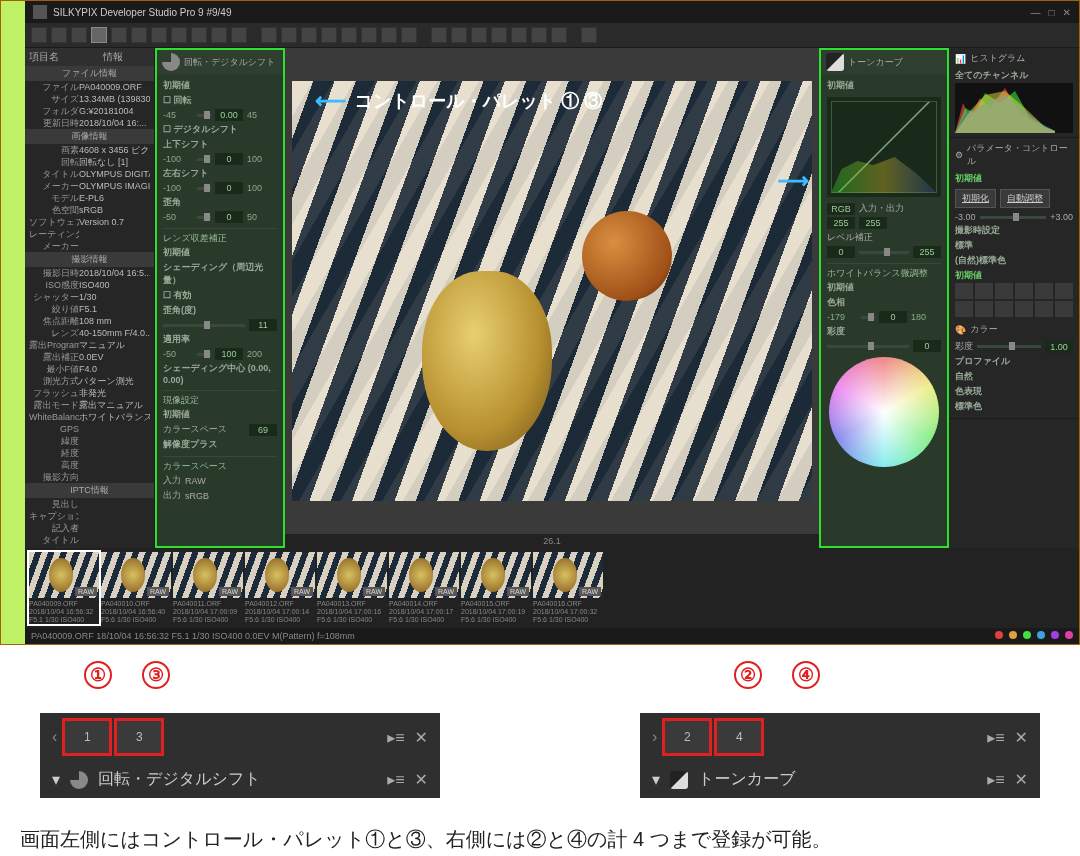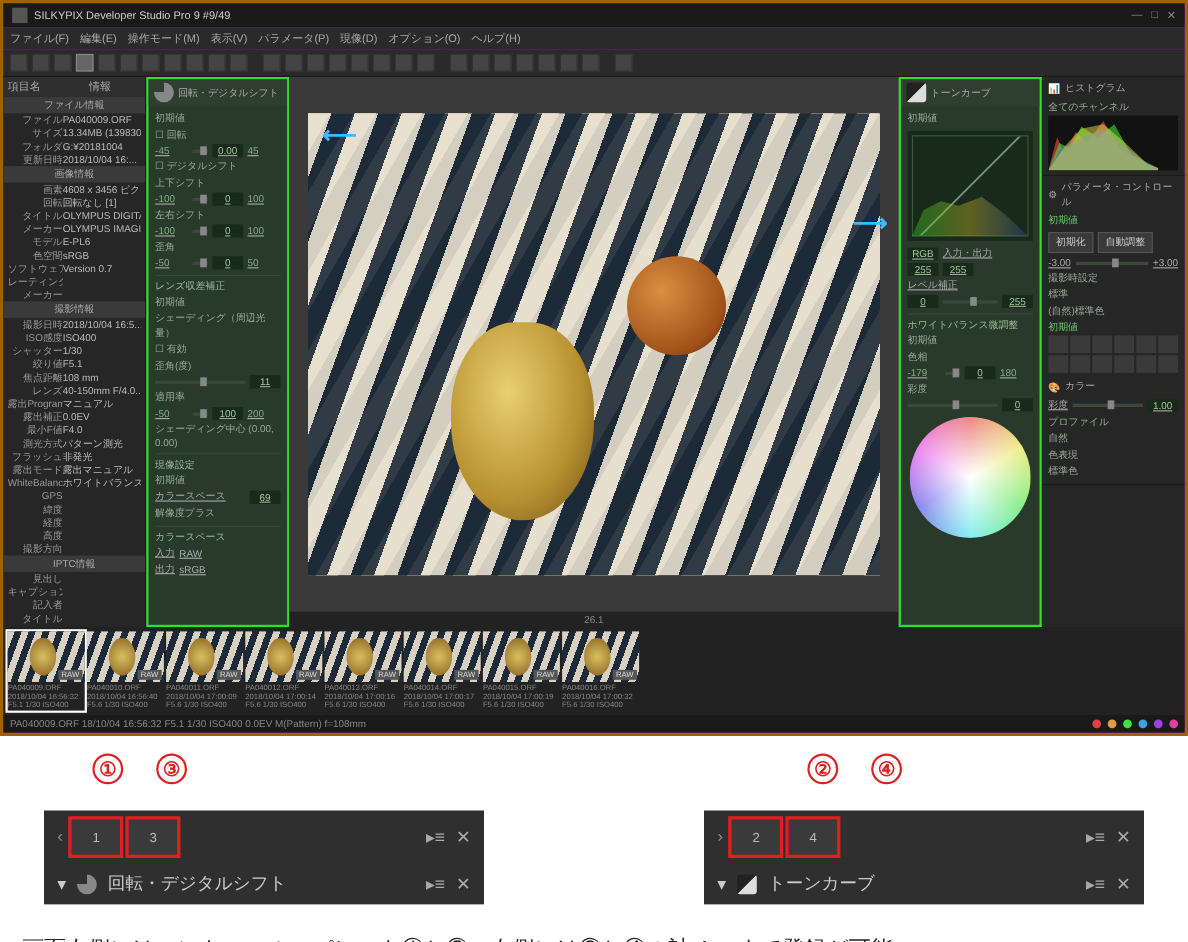"SILKYPIX Developer Studio Pro 9" .app { background: #a21caf -> #bef264; border: 3px solid #a16207 -> 1px solid #a16207; padding-left: none -> 24px }
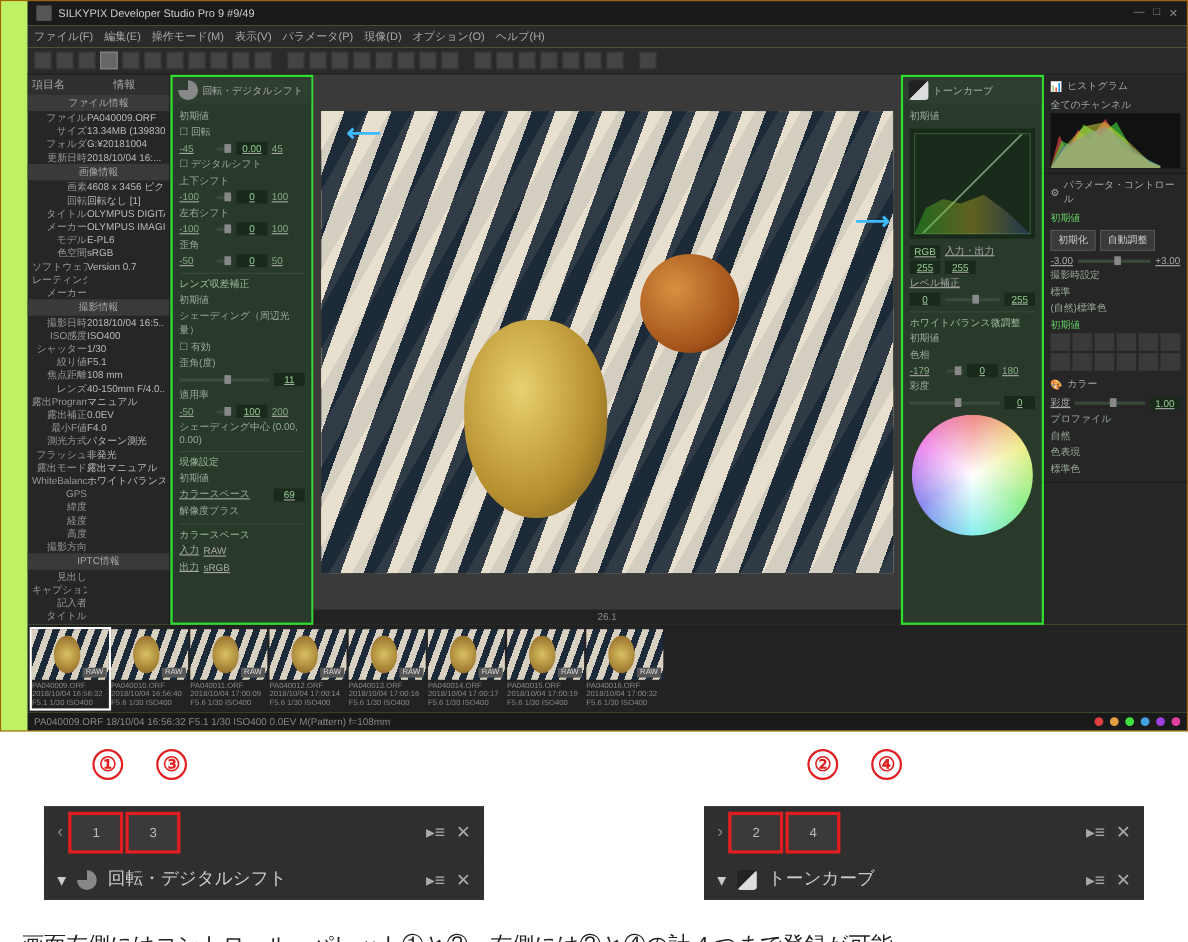"ファイル(F)" div.menubar { html: <div> <span>ファイル(F)</span> <span>編集(E)</span> <span>操作モード(M)</span> <span>表示(V)</span> <span>パラメータ(P)</span> <span>現像(D)</span> <span>オプション(O)</span> <span>ヘルプ(H)</span> </div> -> none }
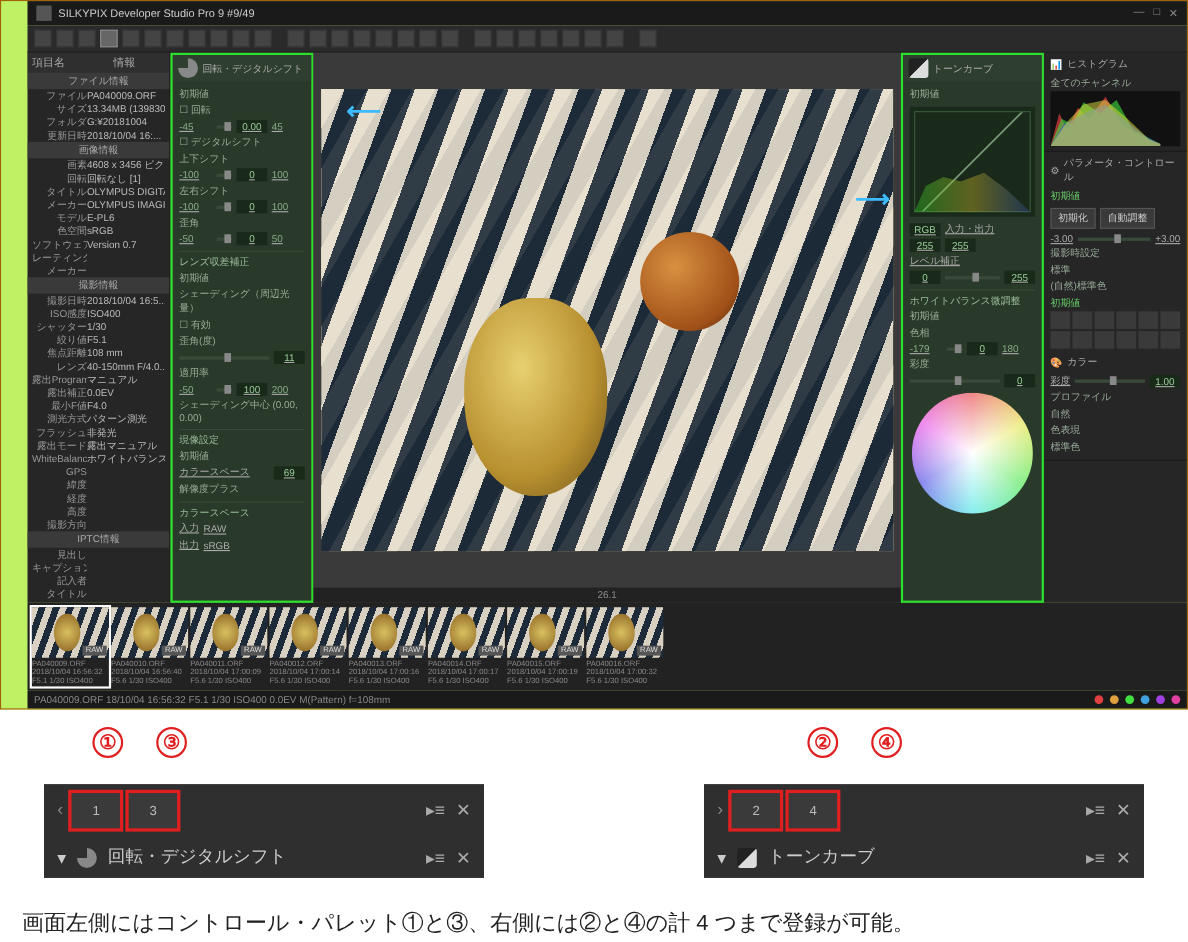"全てのチャンネル" .pitem { font-weight: none -> bold }
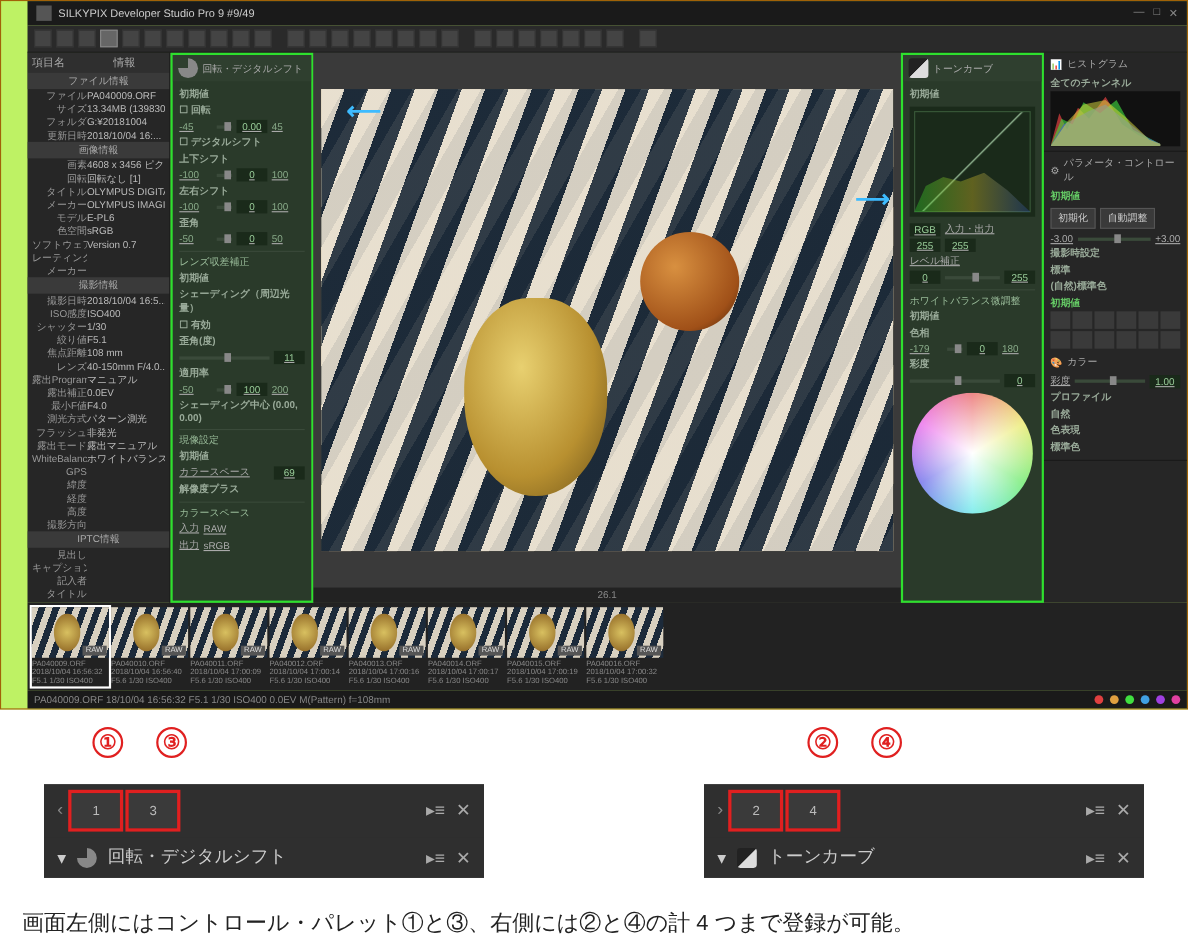"コントロール・パレット ① ③" span { html: none -> <span>コントロール・パレット ① ③</span> }
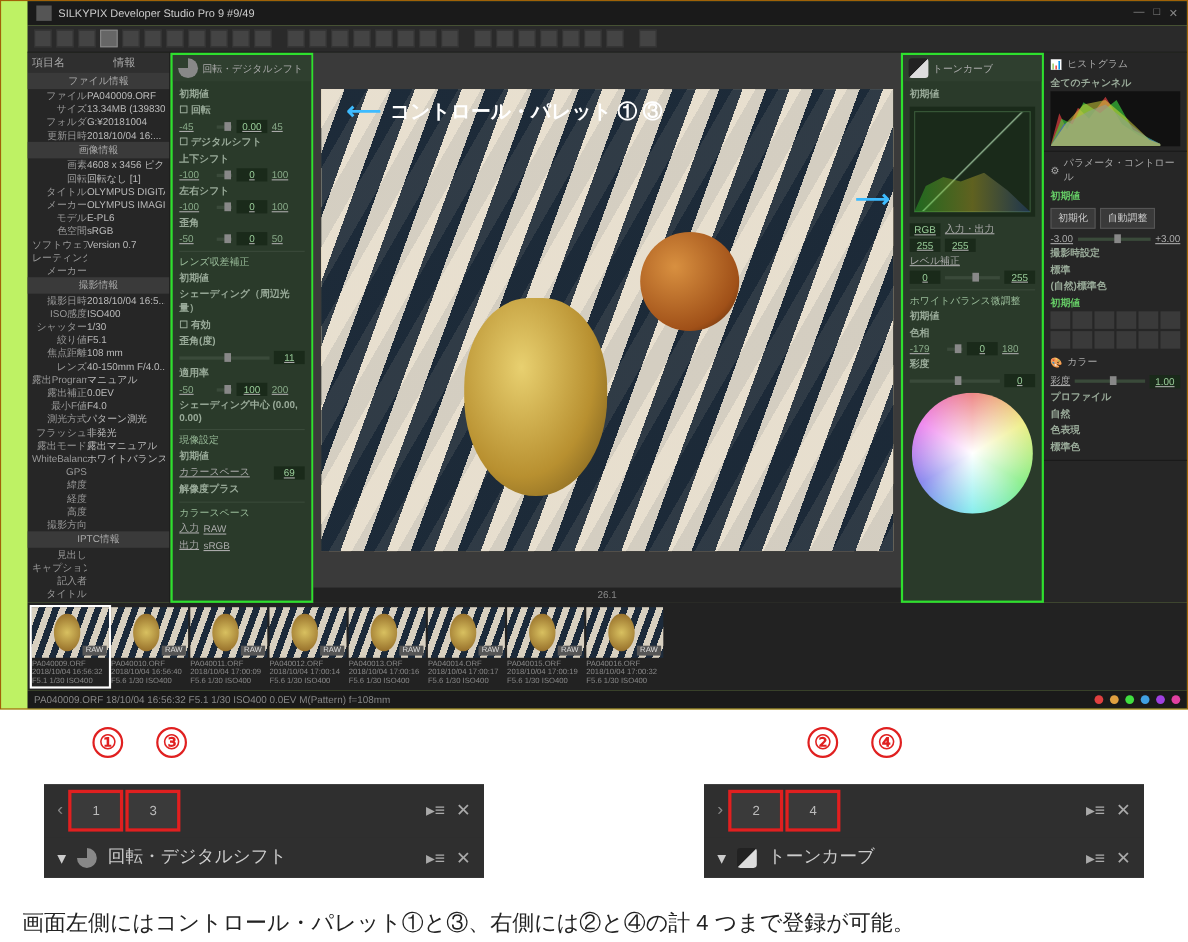"-45" .slider-row { text-decoration: underline -> none }
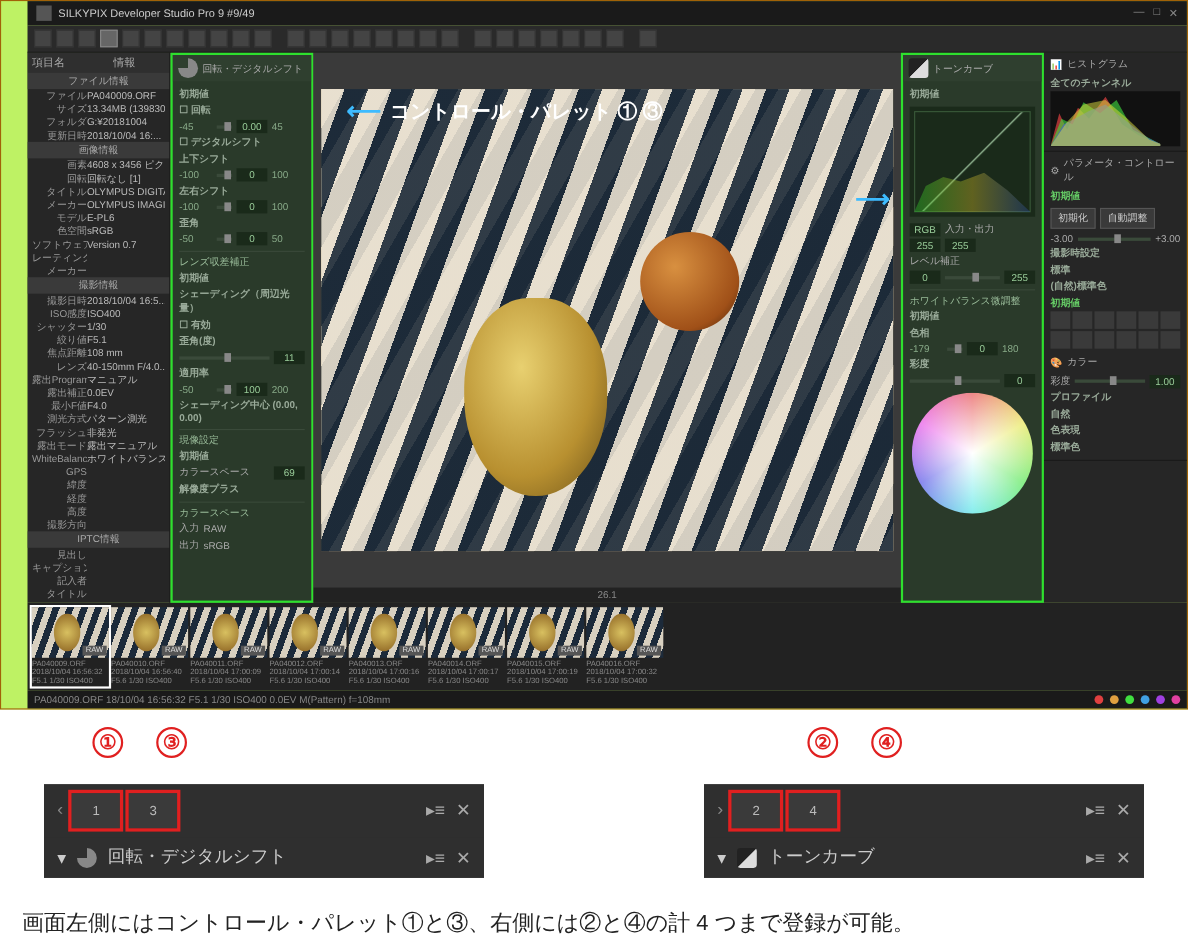"初期化" .btn-sm { text-decoration: none -> underline }
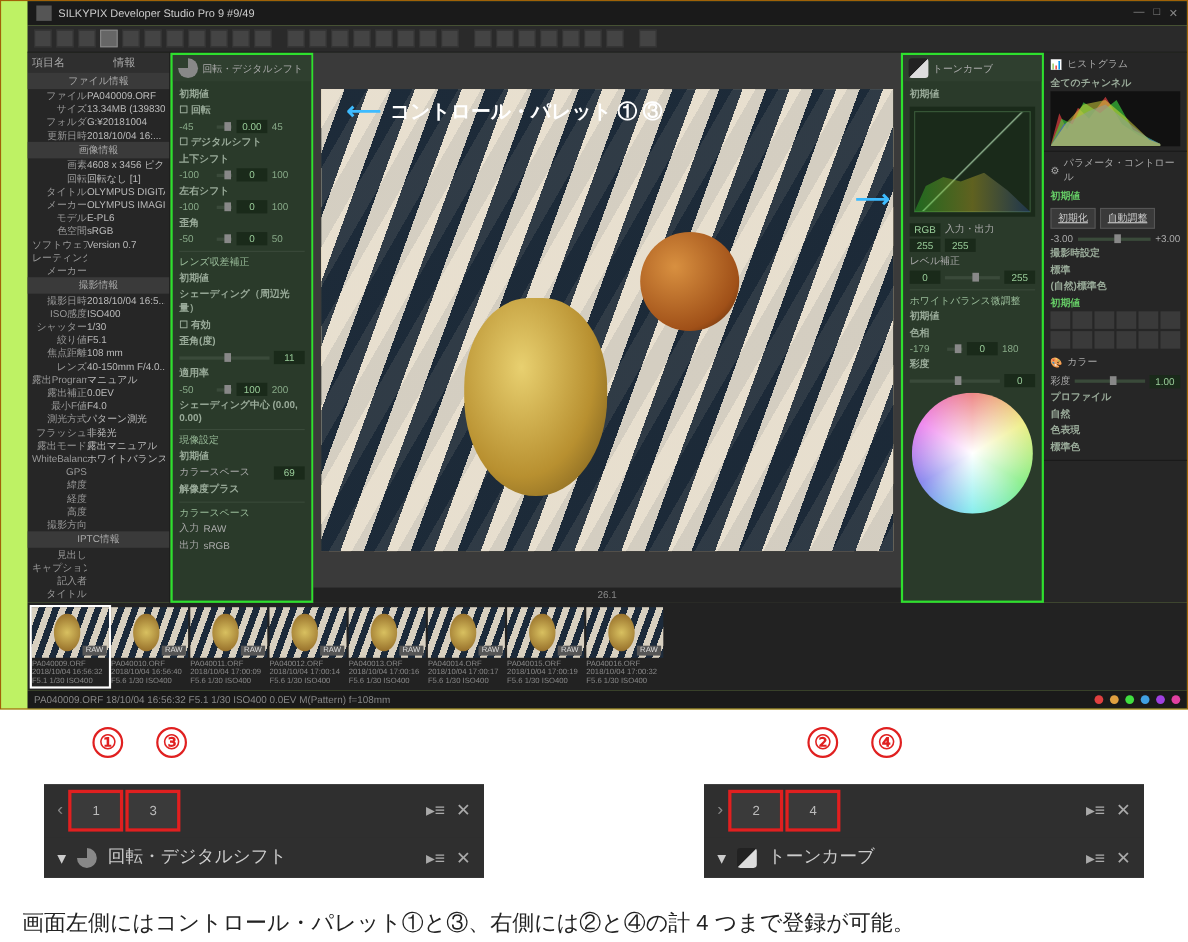"PA040009.ORF 18/10/04 16:56:32 F5.1 1/30" .statusbar { align-items: center -> none }
